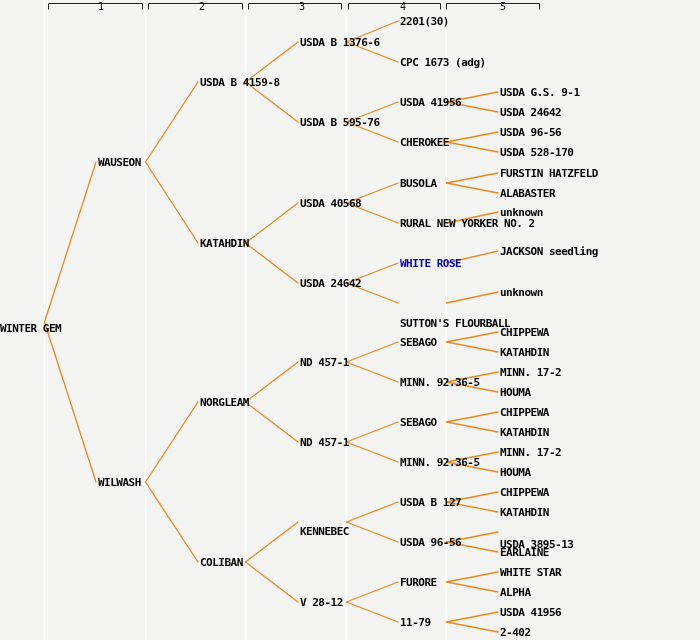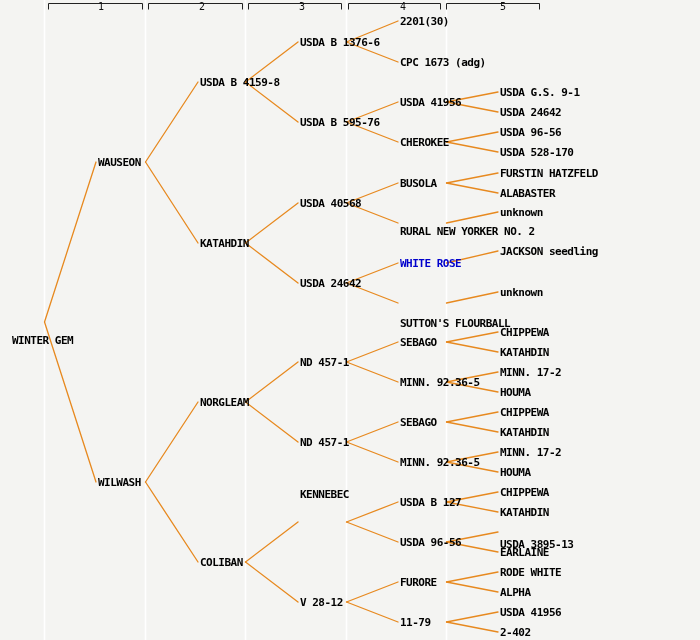"RURAL NEW YORKER NO. 2" div.node { margin-top: 8px -> none }
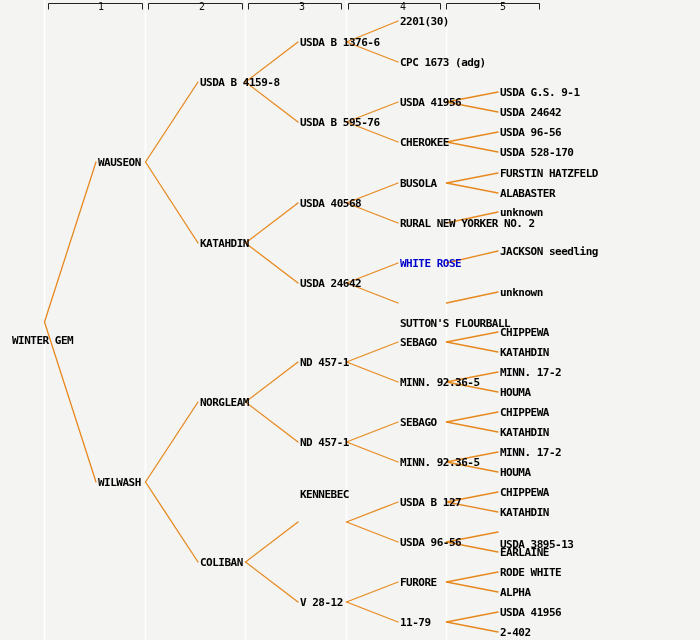"WINTER GEM" div.node { padding-left: 12px -> none; top: 340px -> 328px }
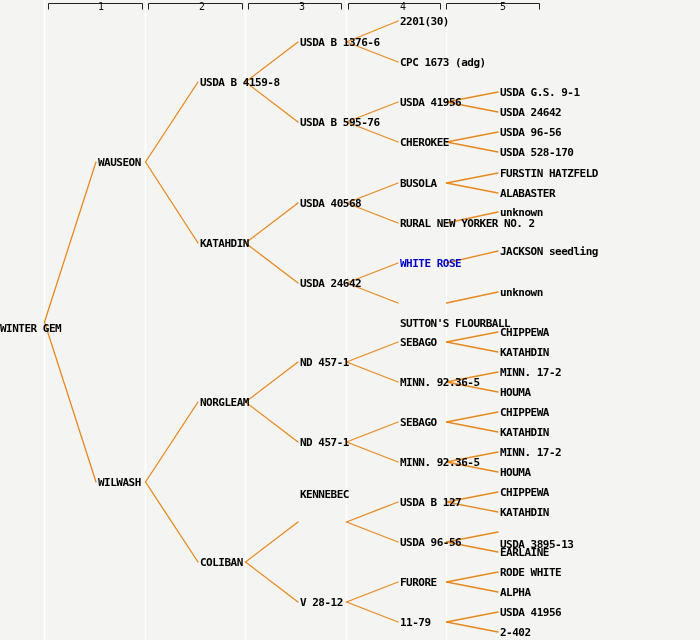"KENNEBEC" div.node { top: 494px -> 531px }
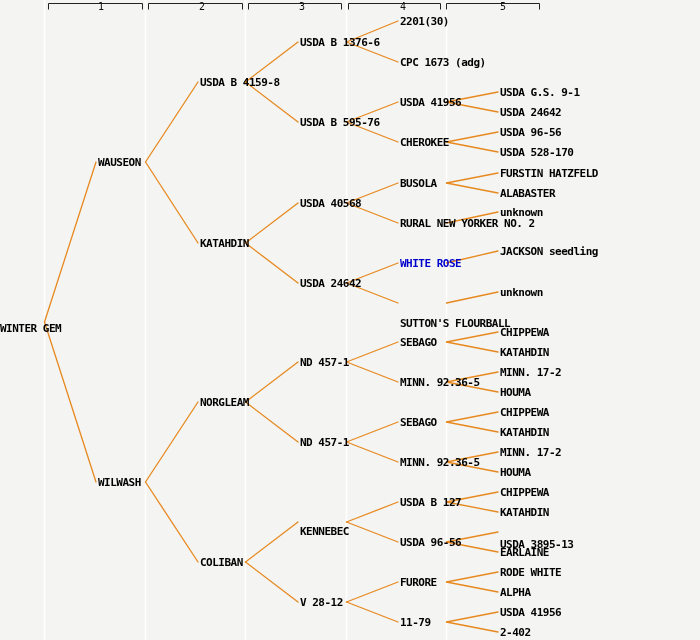"RODE WHITE" div.node { text: RODE WHITE -> WHITE STAR }
